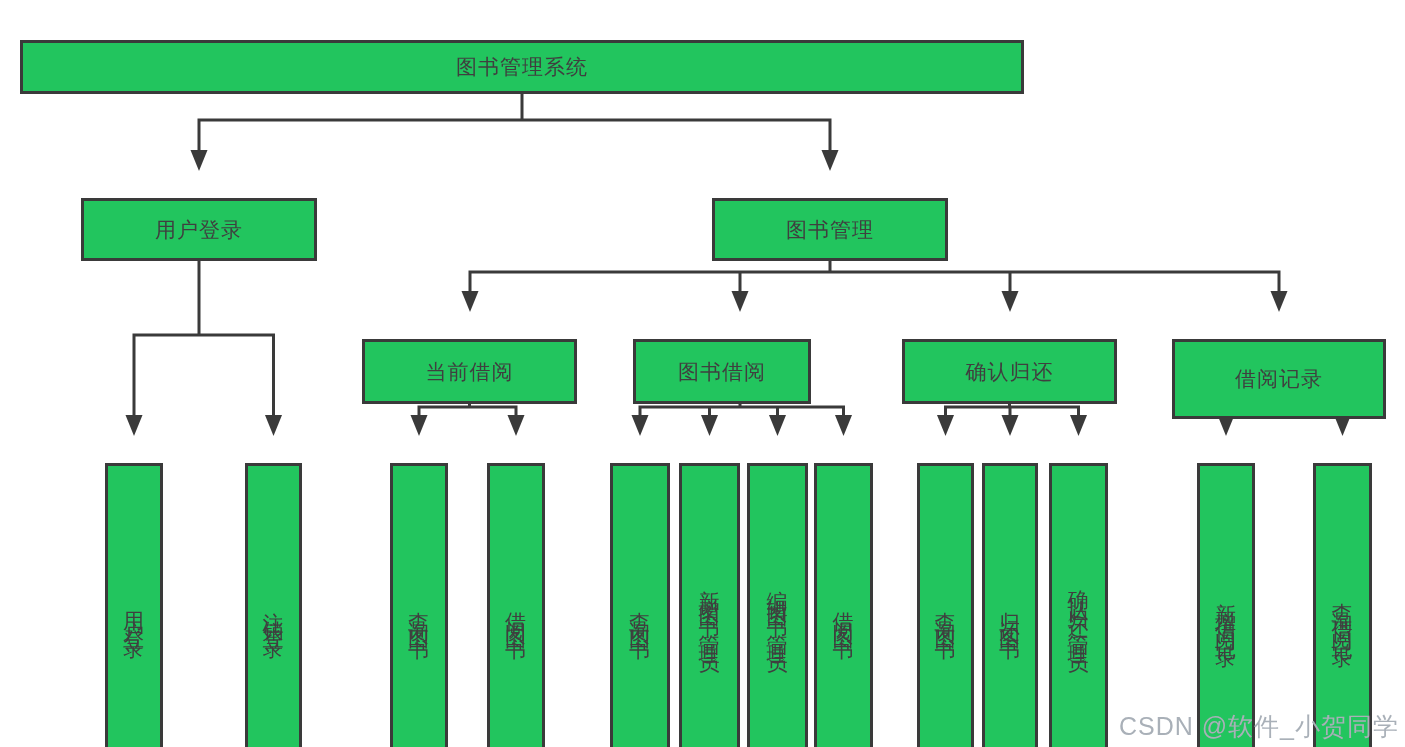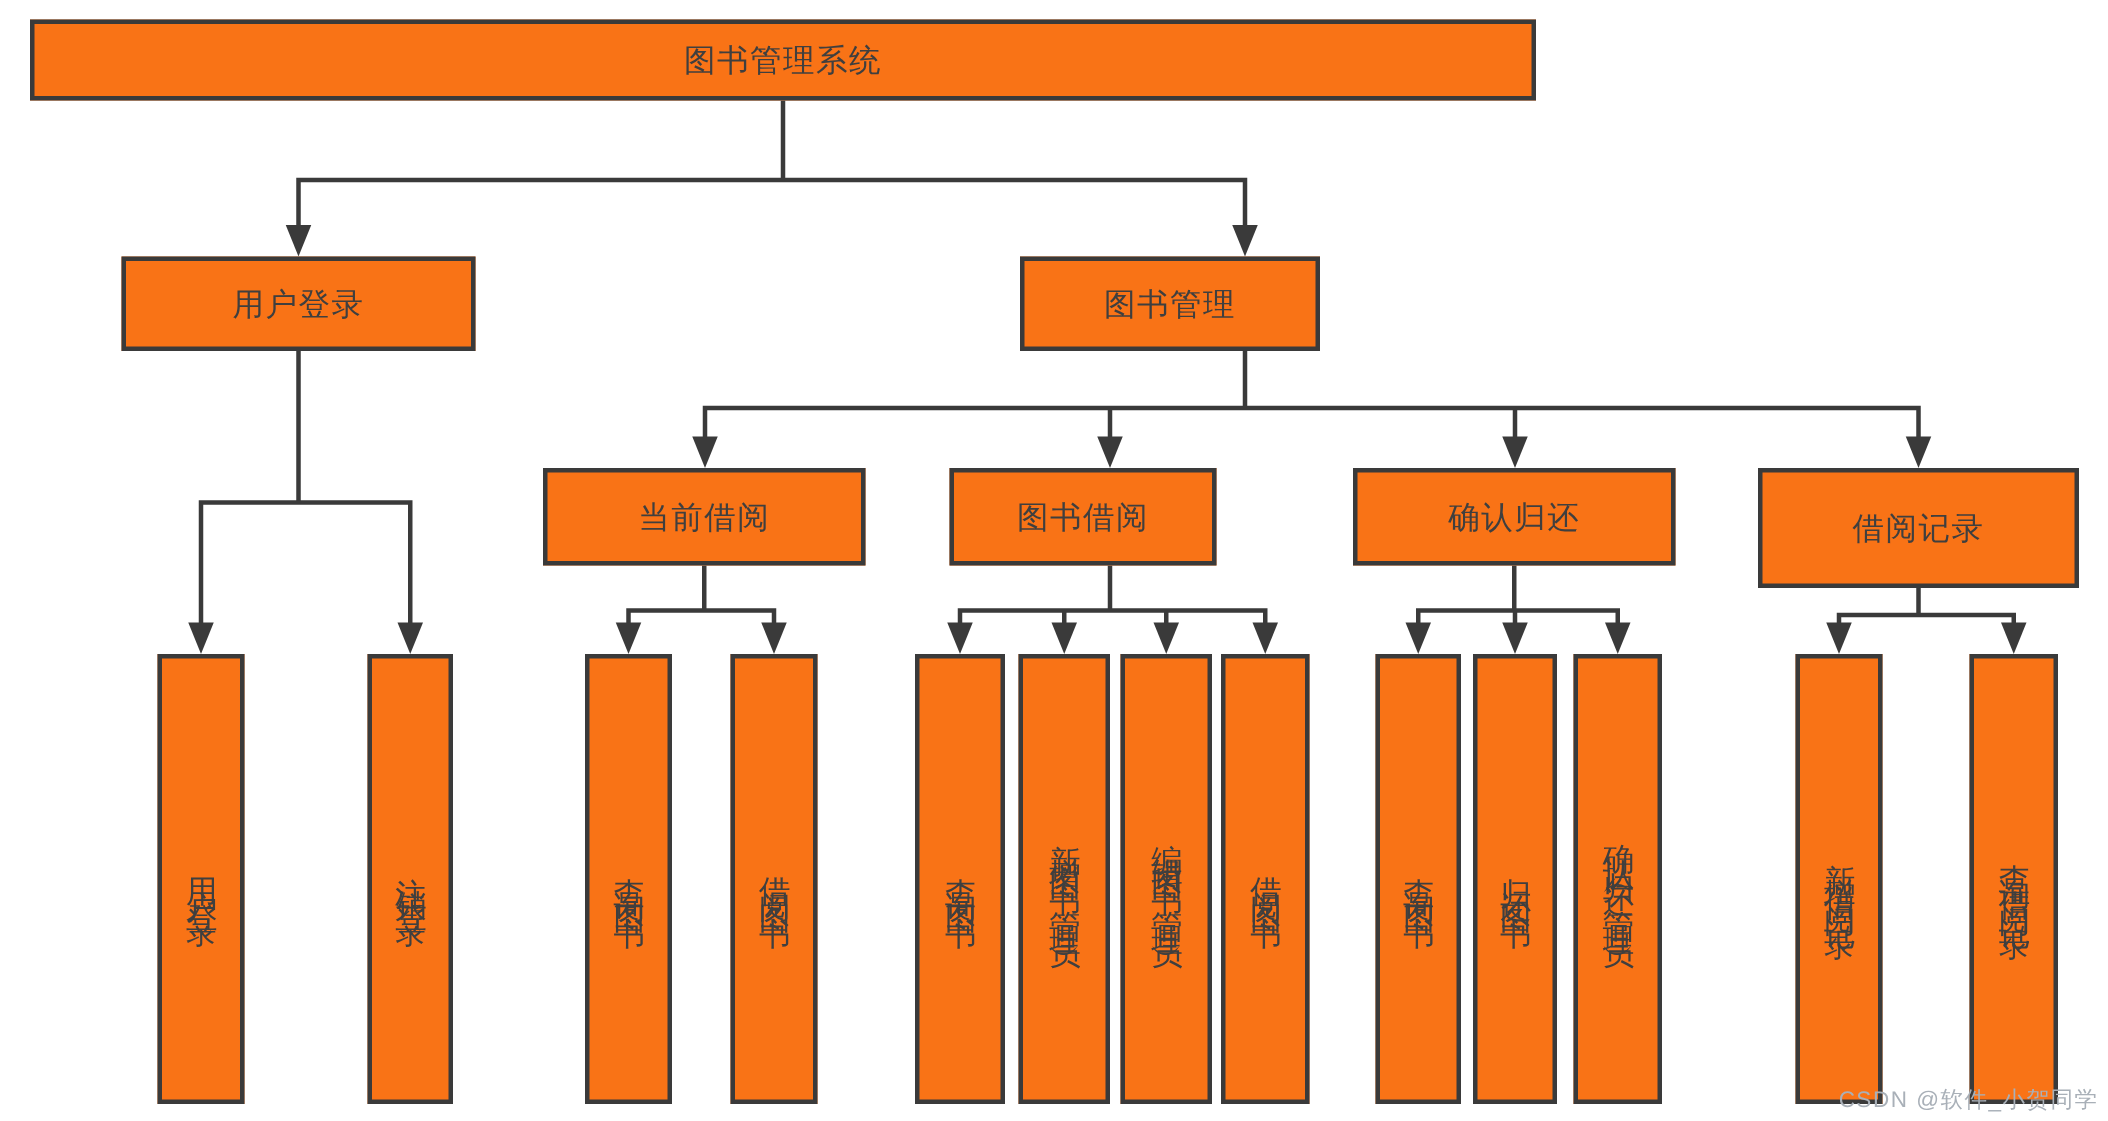"图书管理系统" .box { background: #f97316 -> #22c55e; margin-top: none -> 27px }
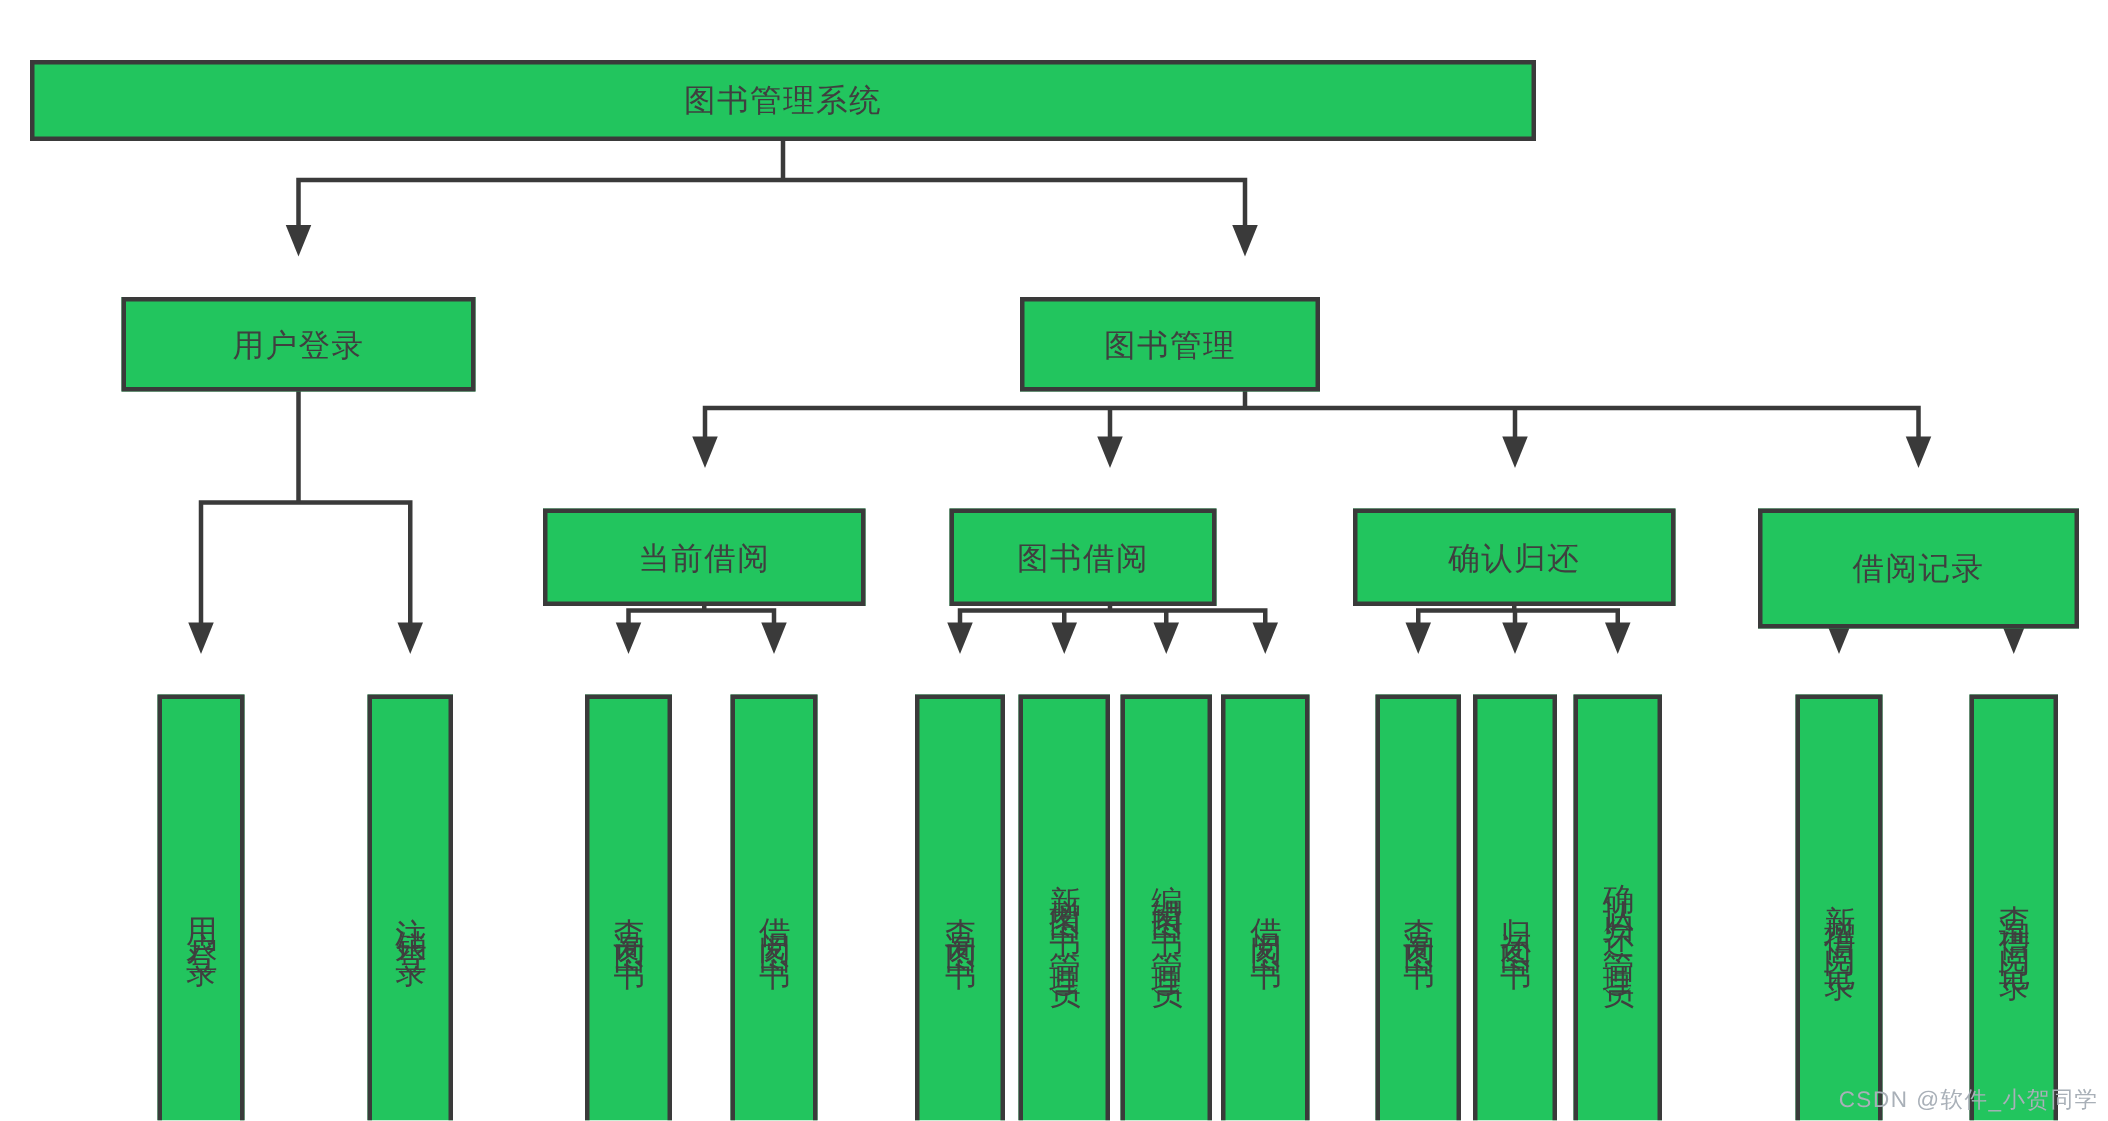"图书管理" div.box { left: 680px -> 712px; width: 200px -> 236px }
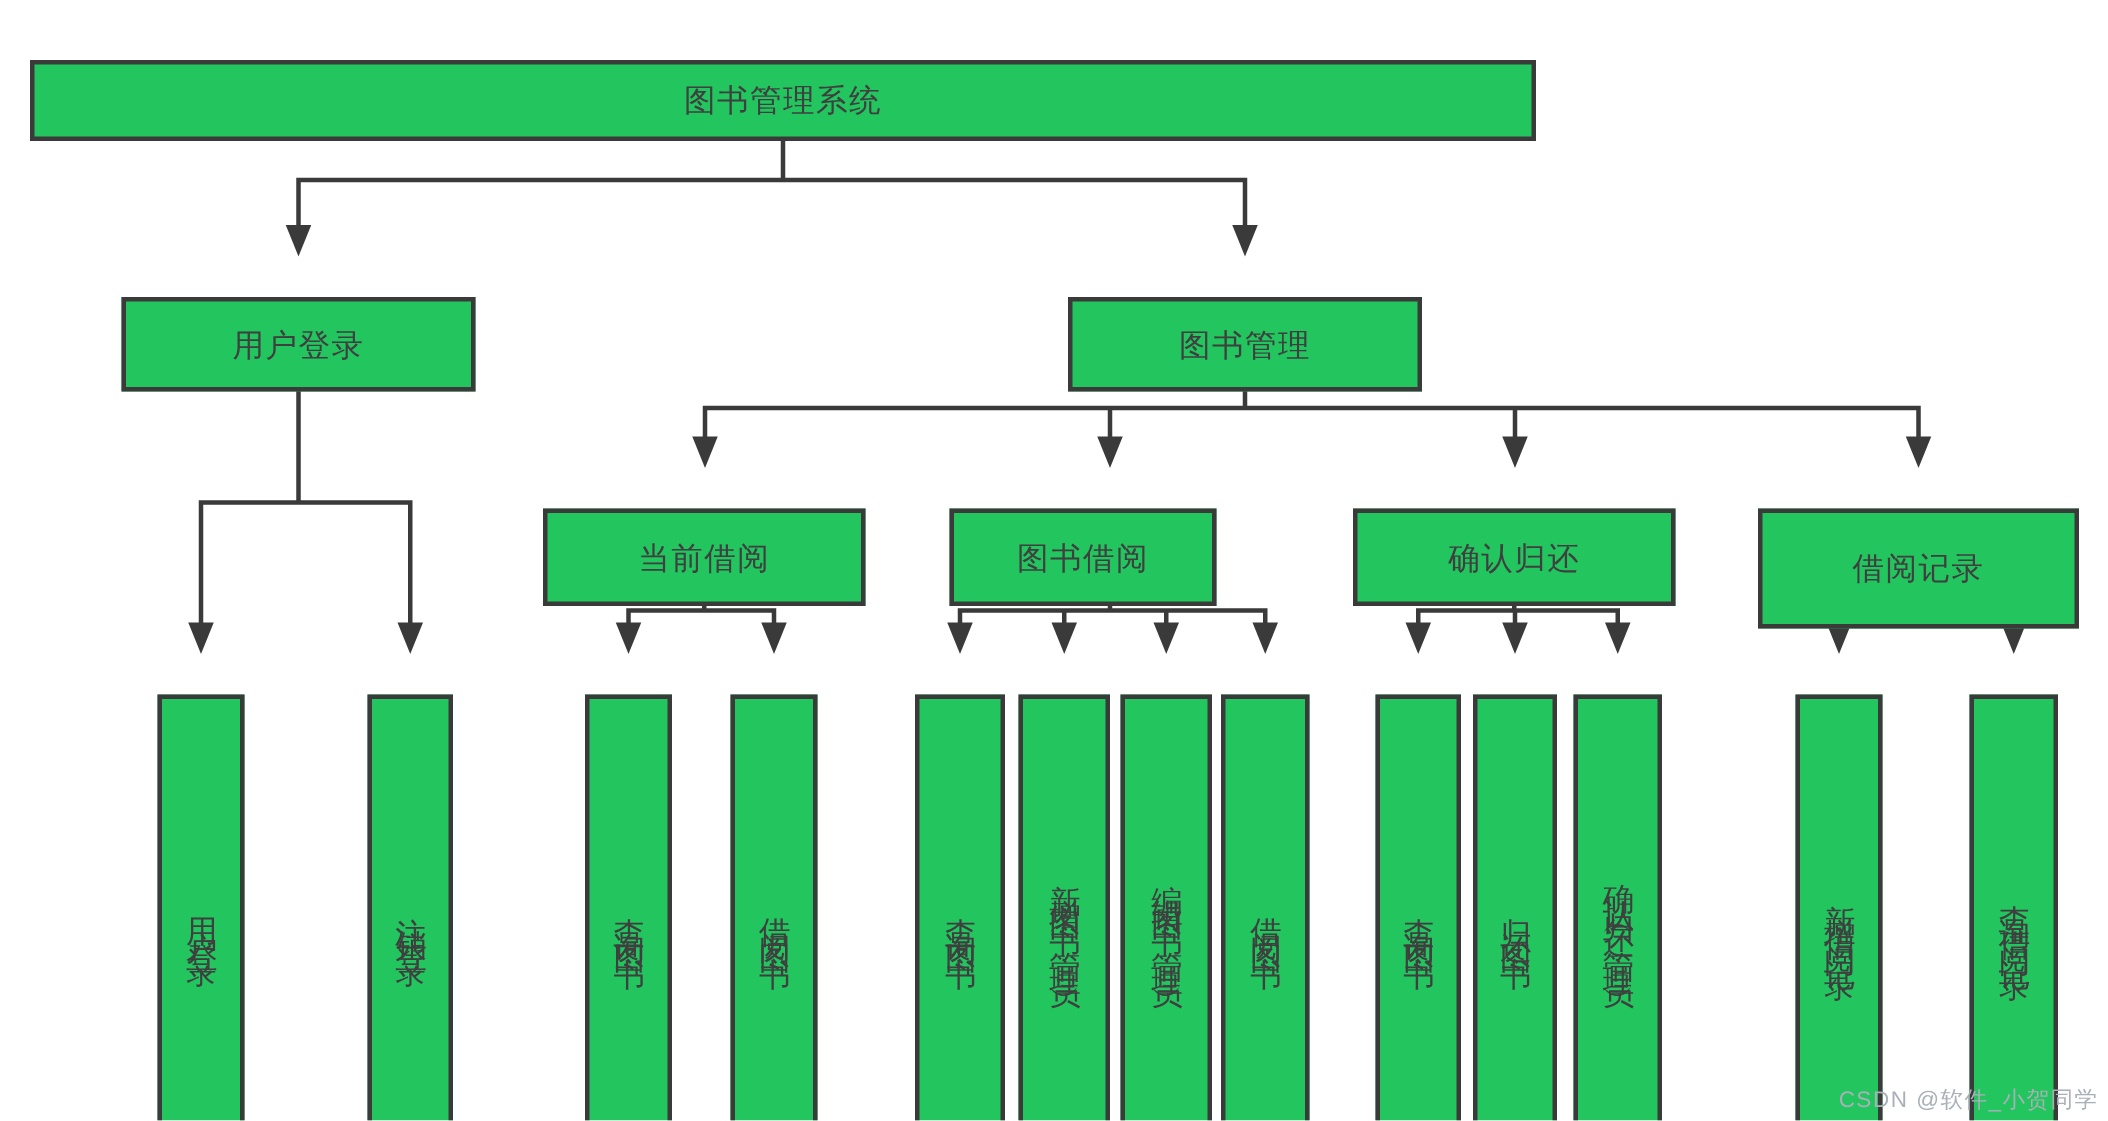"CSDN @软件_小贺同学" .watermark { font-size: 15px -> 25px }
